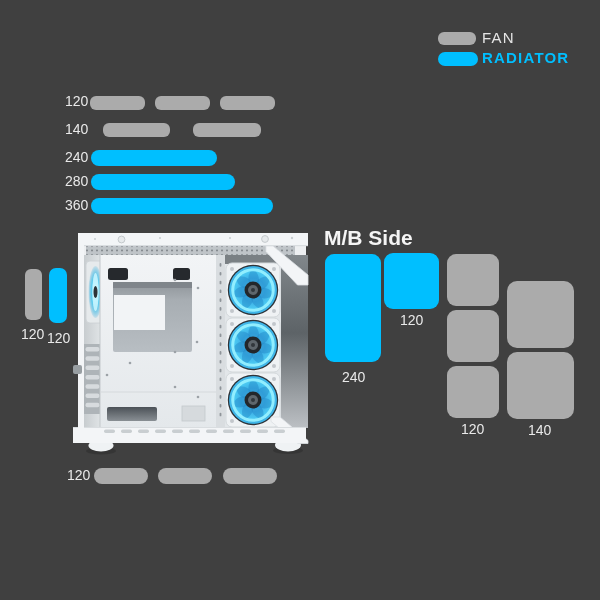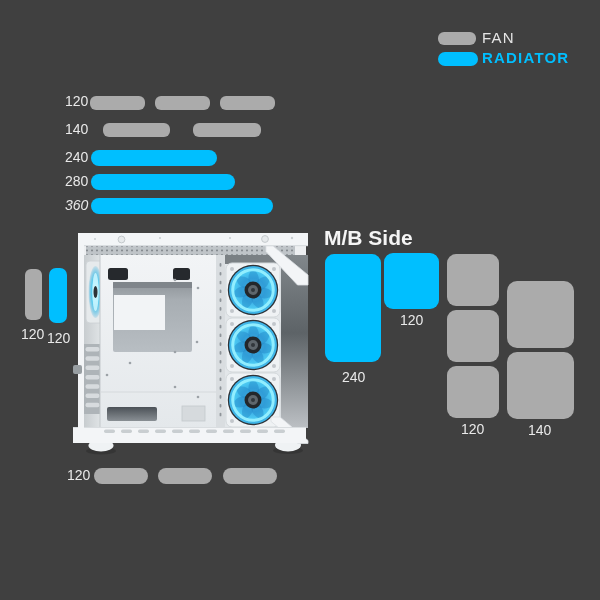"360" div.num { font-style: italic -> none }
